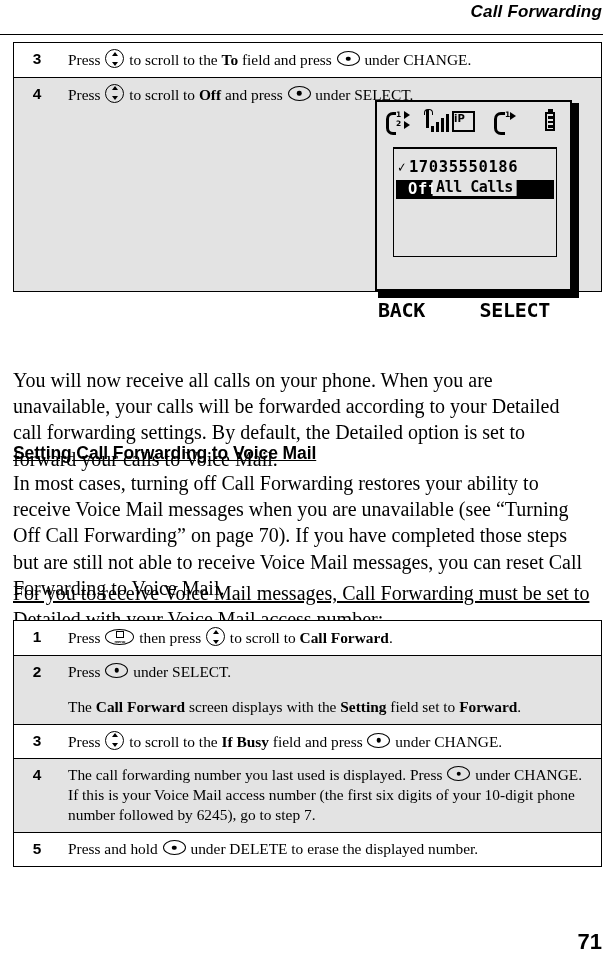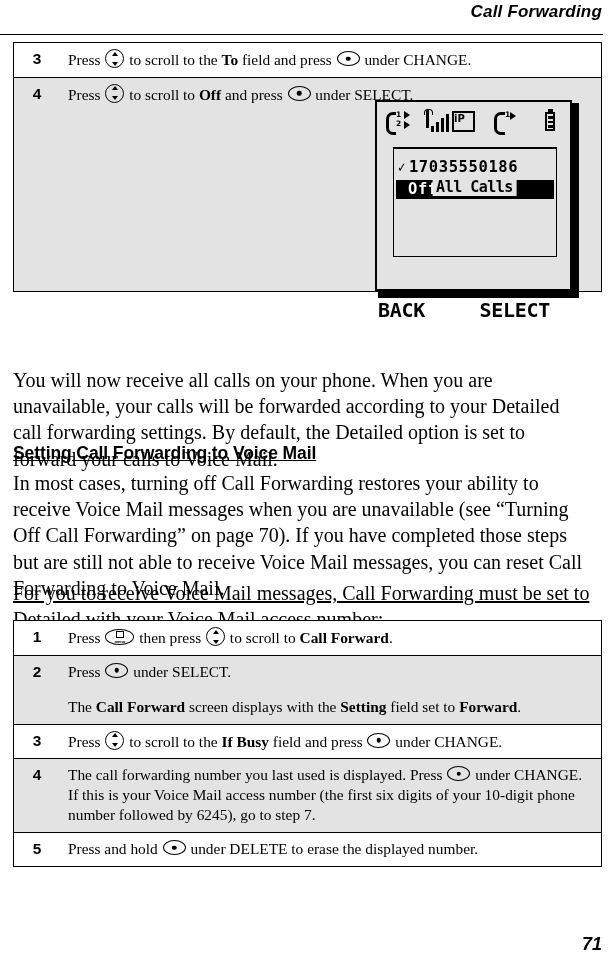"71" .page-number { font-size: 18px -> 22px; font-style: italic -> none }
